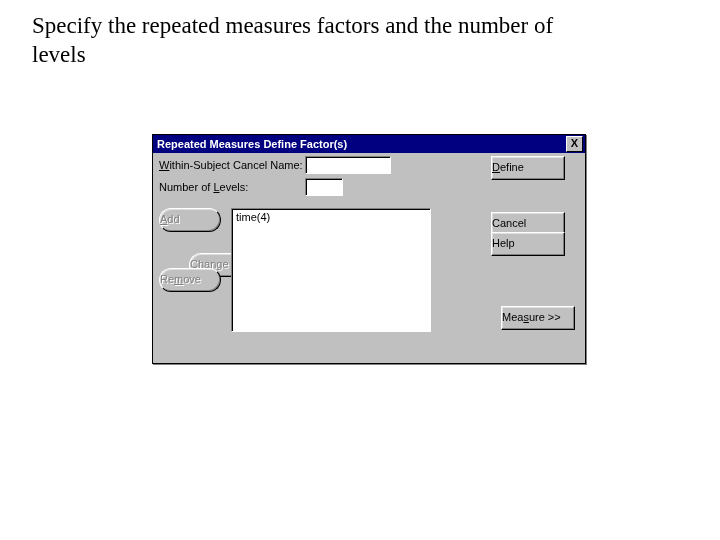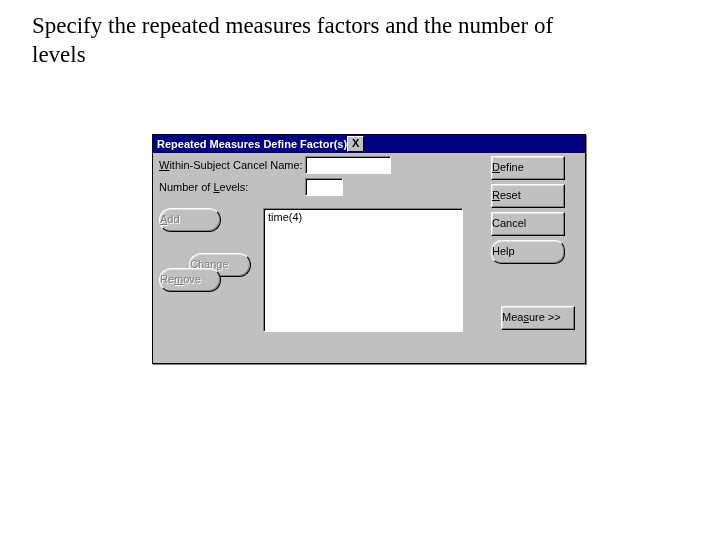"Repeated Measures Define Factor(s)" .titlebar { justify-content: none -> space-between }
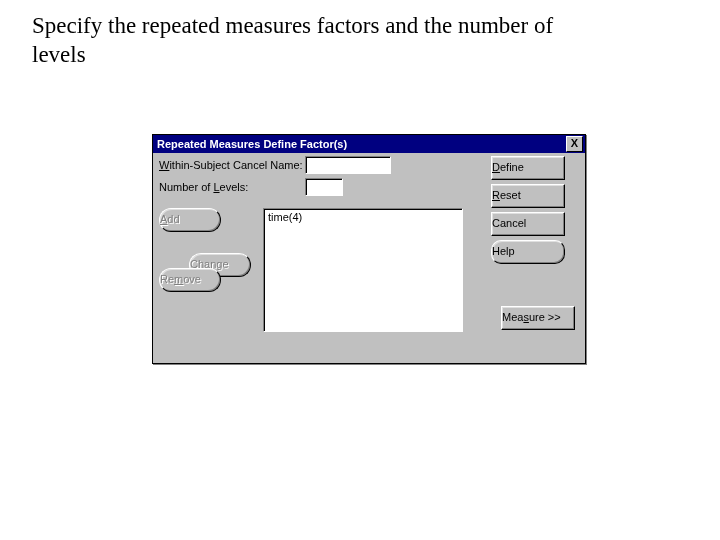"Reset" div.btn { html: <div> <span>R</span><span>eset</span> </div> -> none }
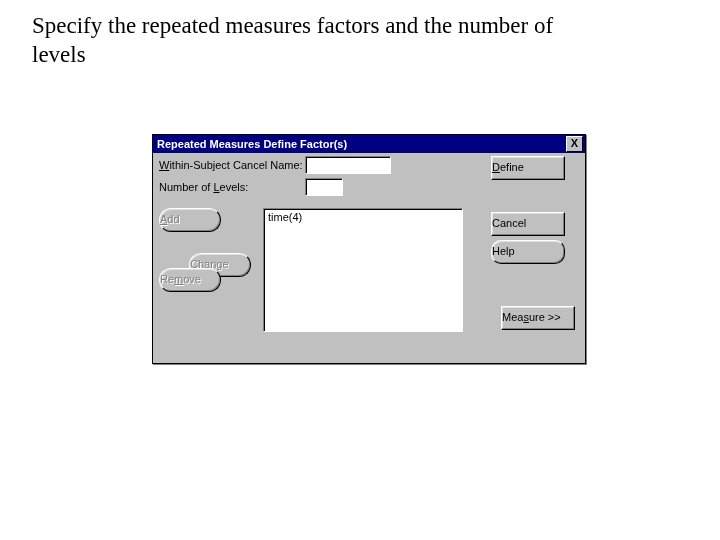"time(4)" .listbox { margin-left: 32px -> none }
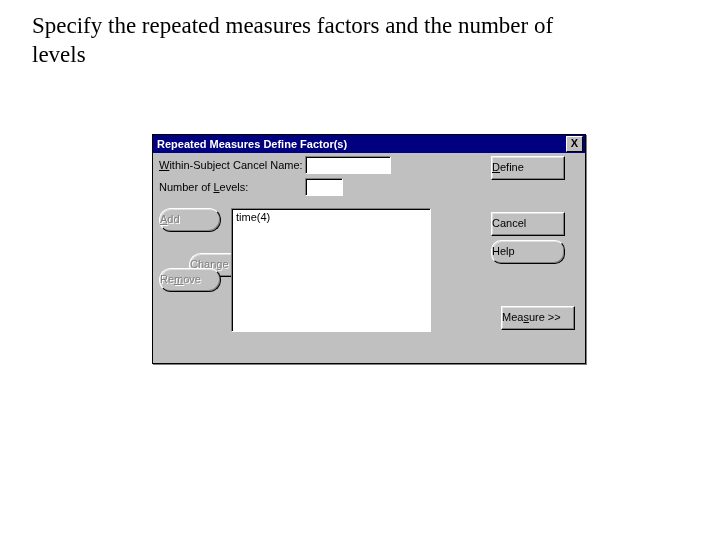"Help" div.btn { border-radius: 10px -> none; top: 87px -> 79px }
